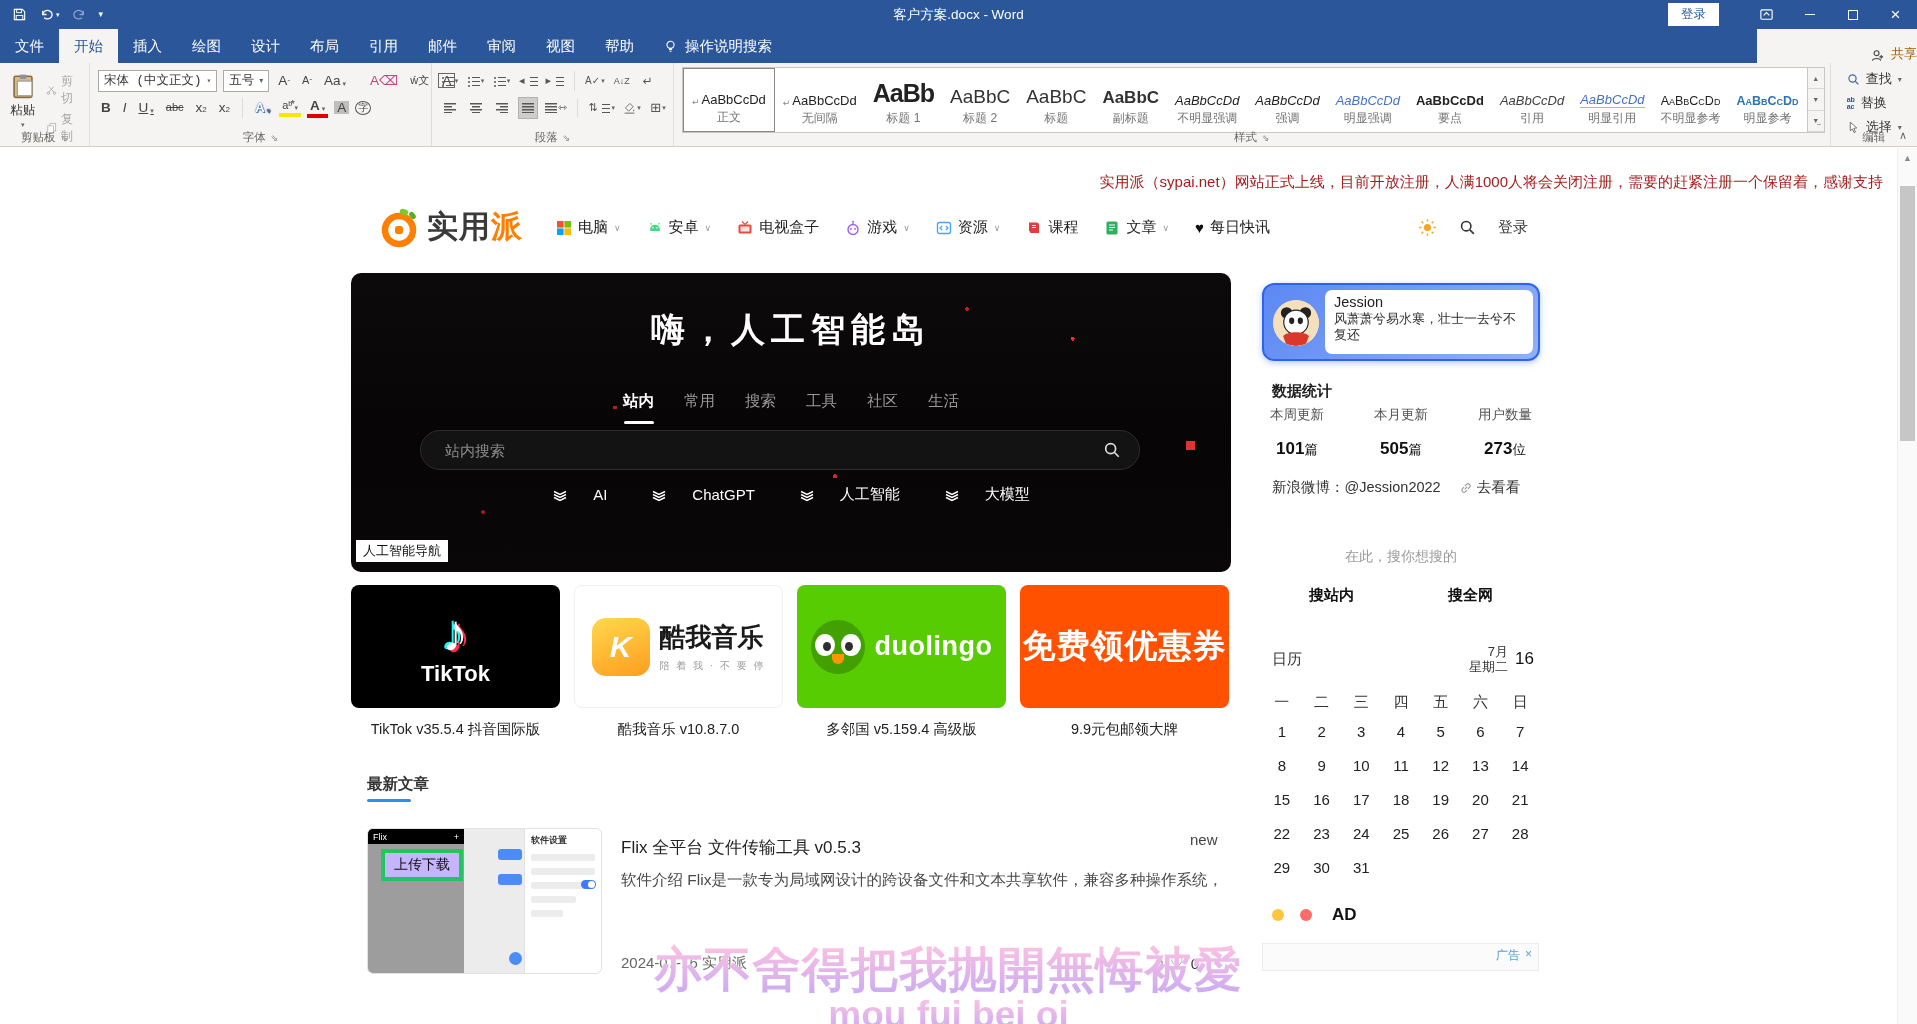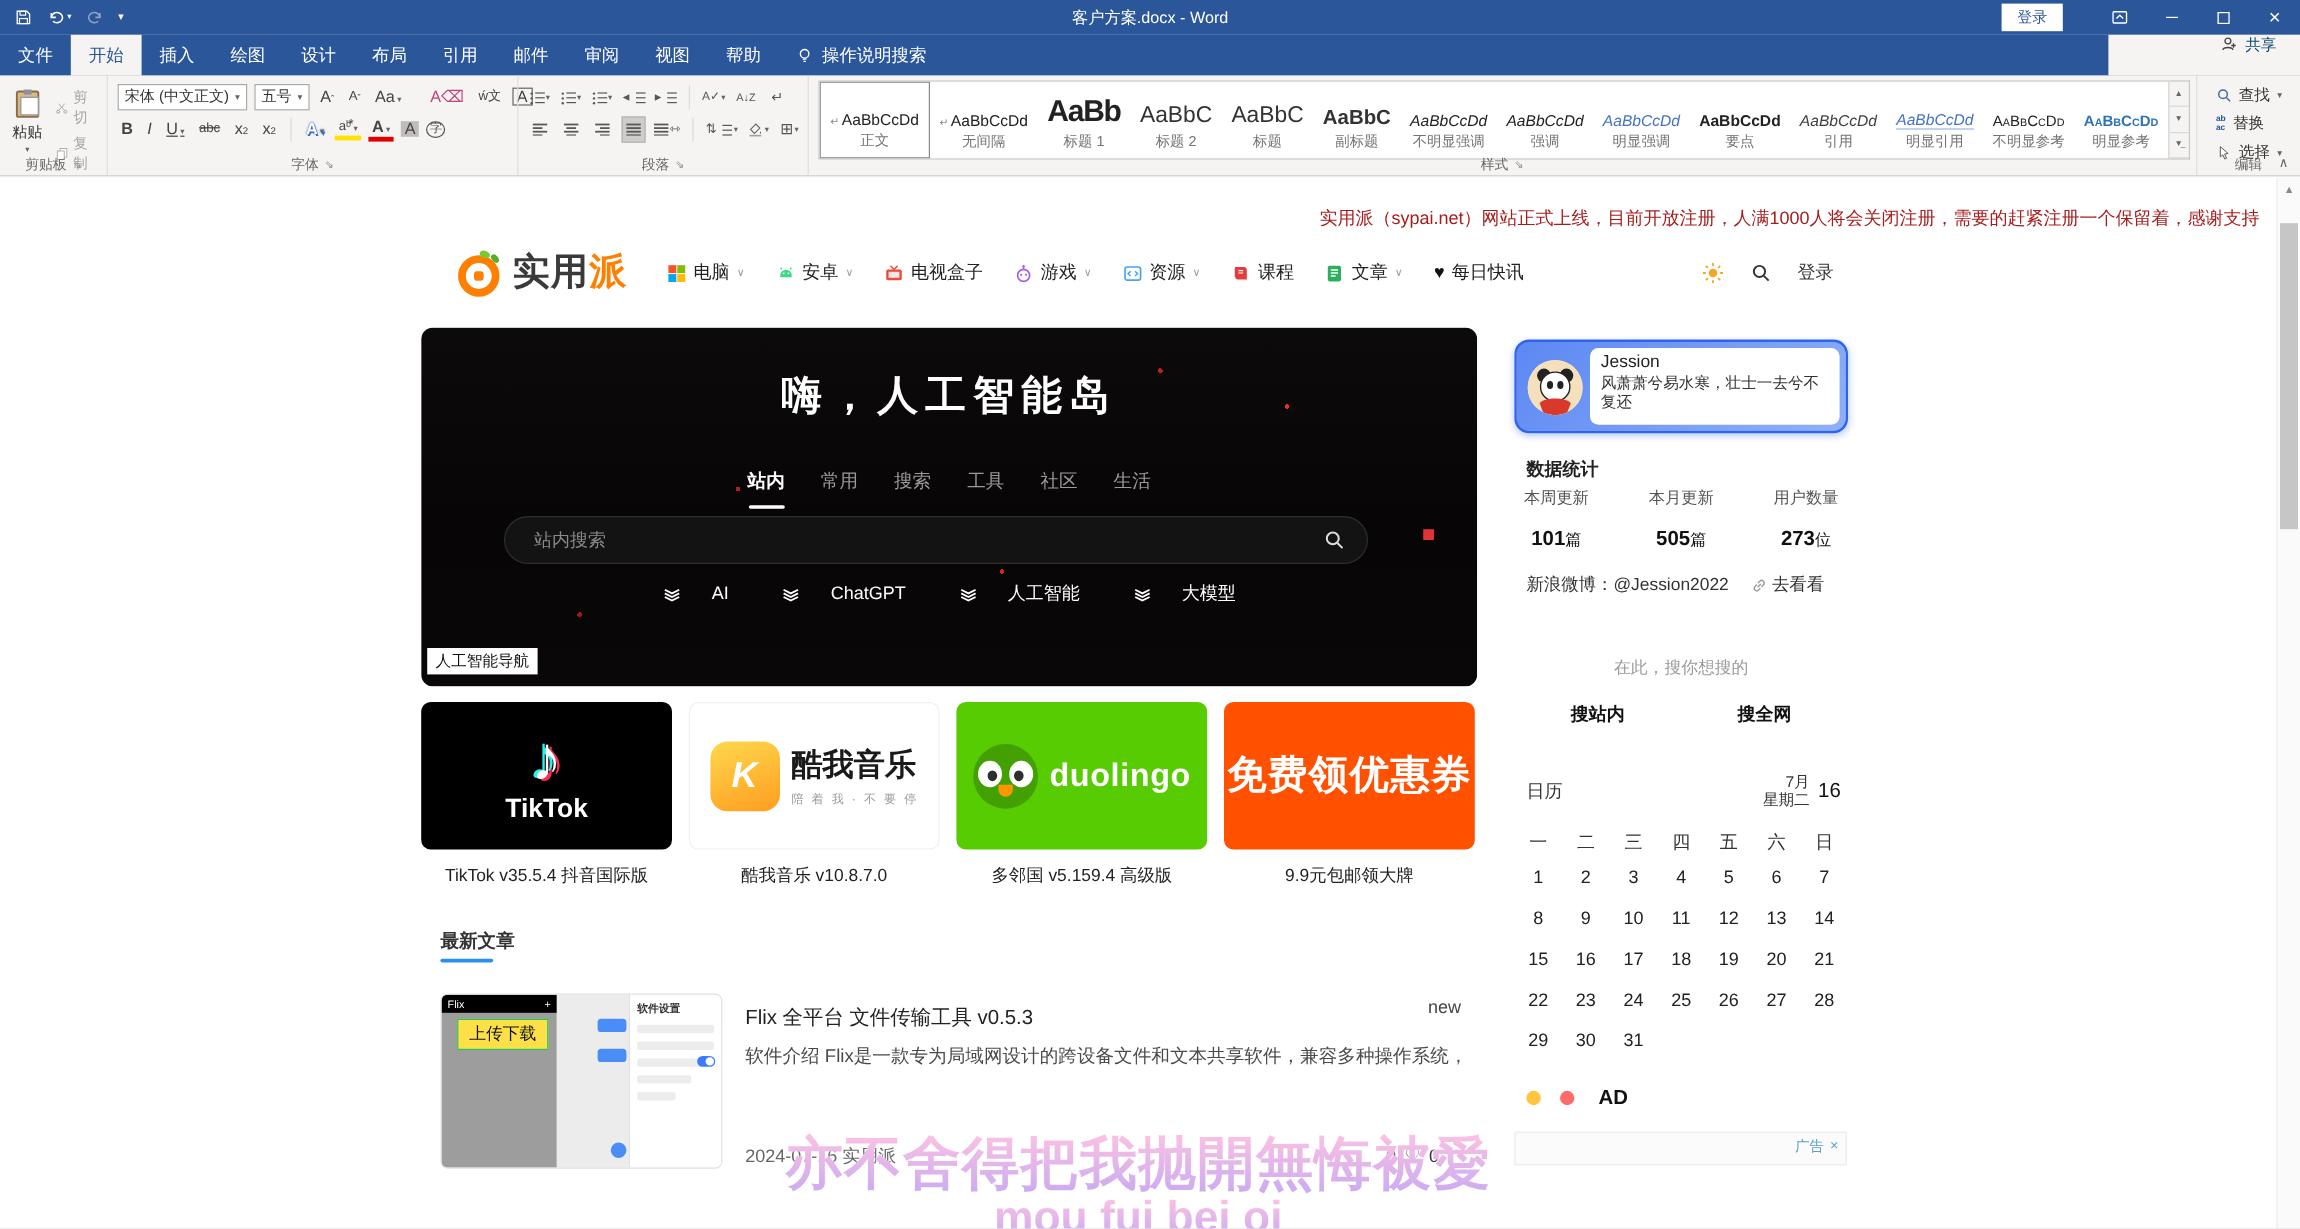"共享" .share-corner { align-items: flex-start -> flex-end; color: #0c4a6e -> #a16207; padding-right: 20px -> none }
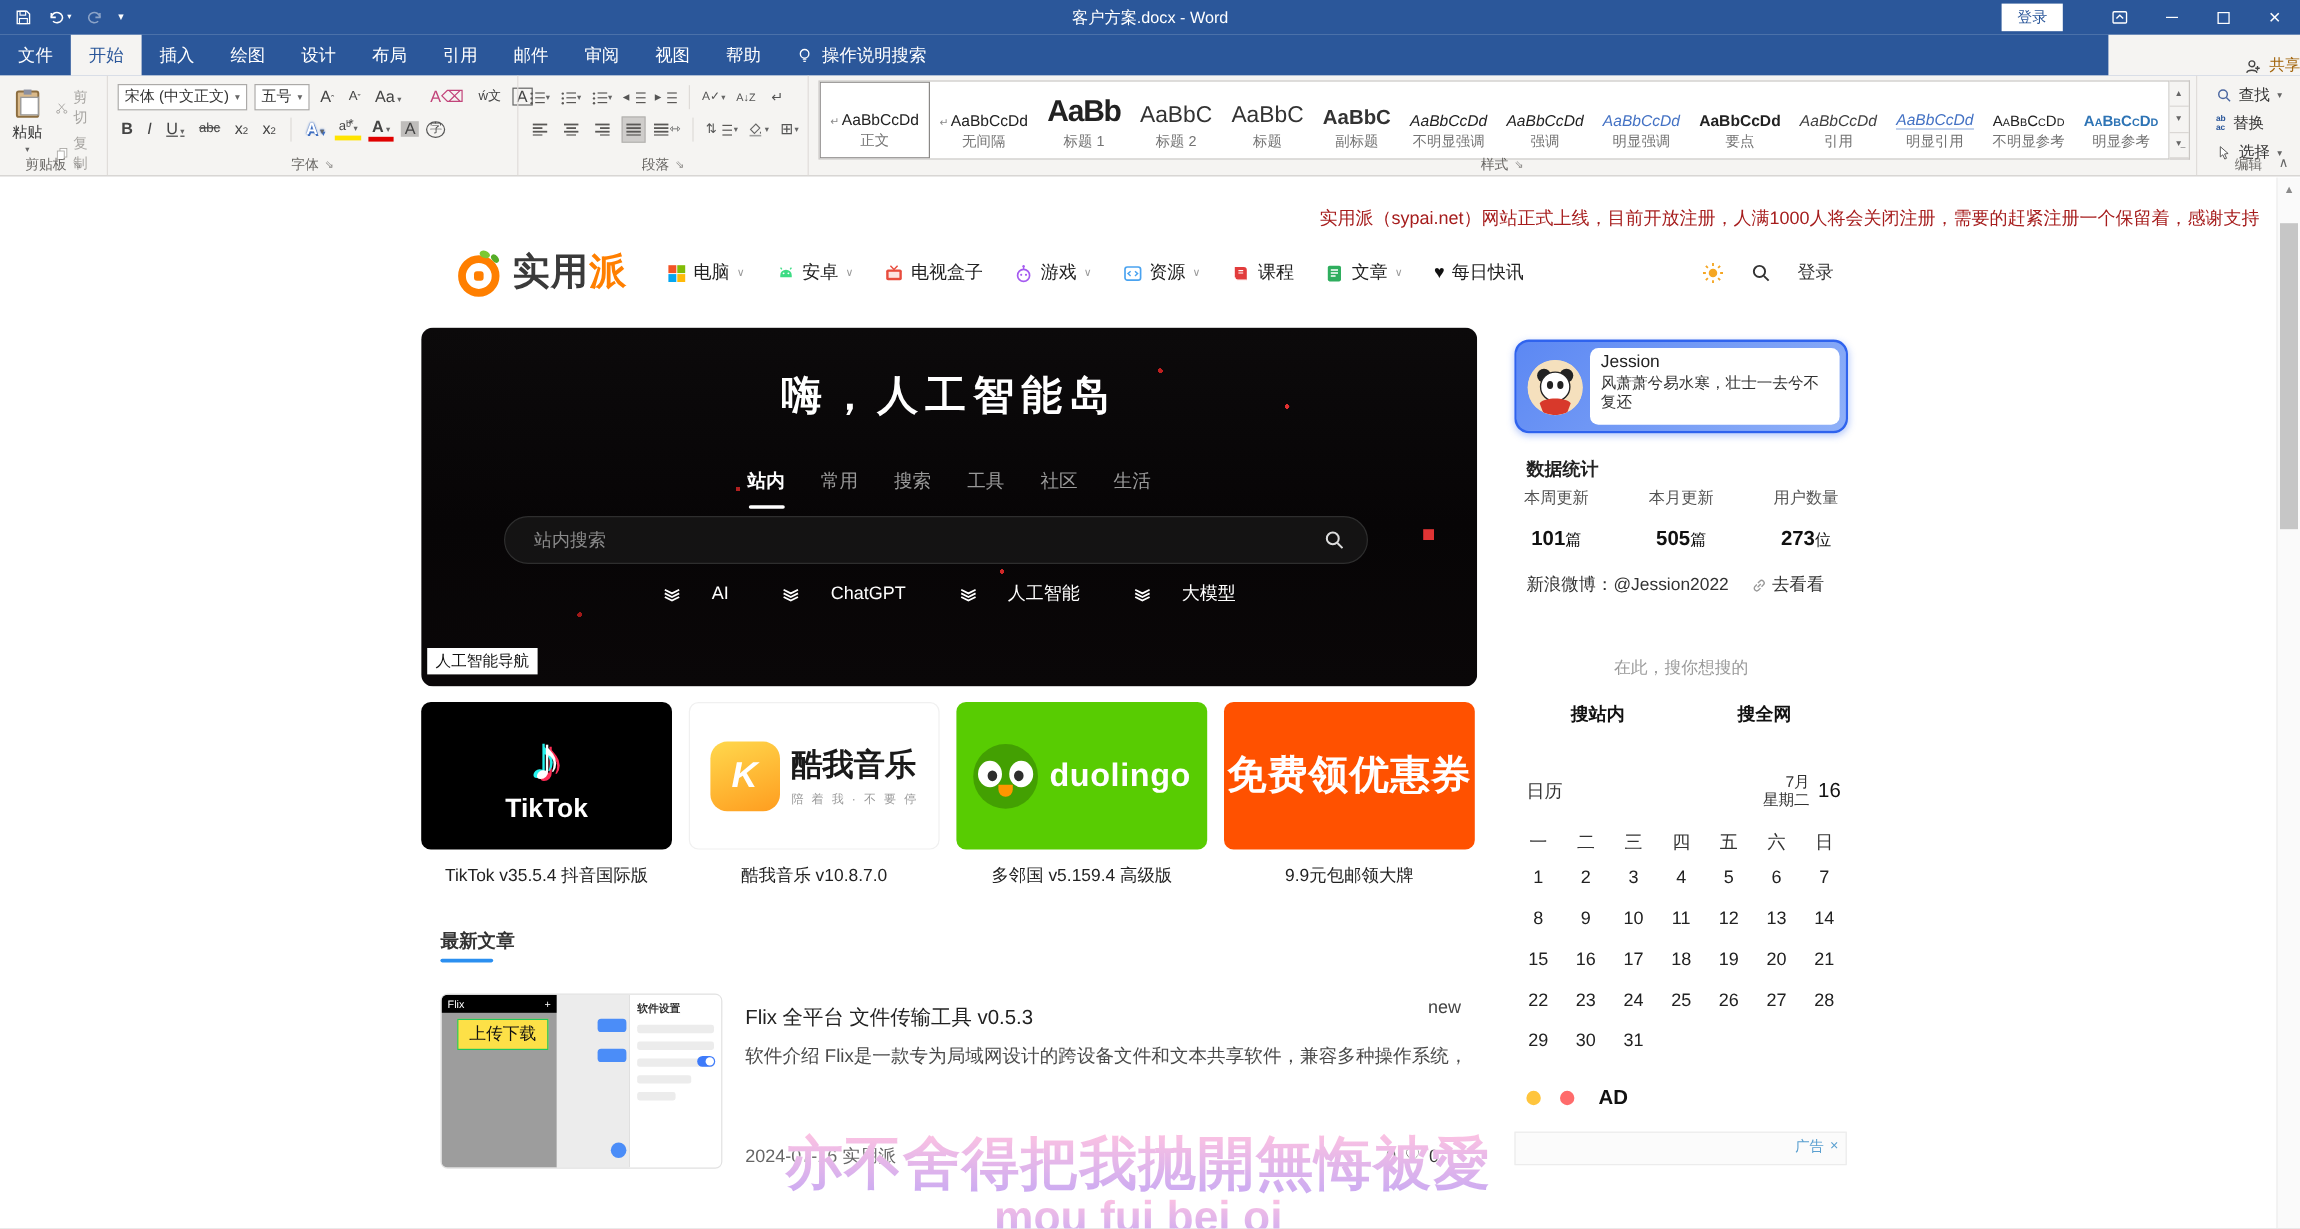"宋体 (中文正文)" span.combo { font-family: none -> Liberation Mono, monospace }
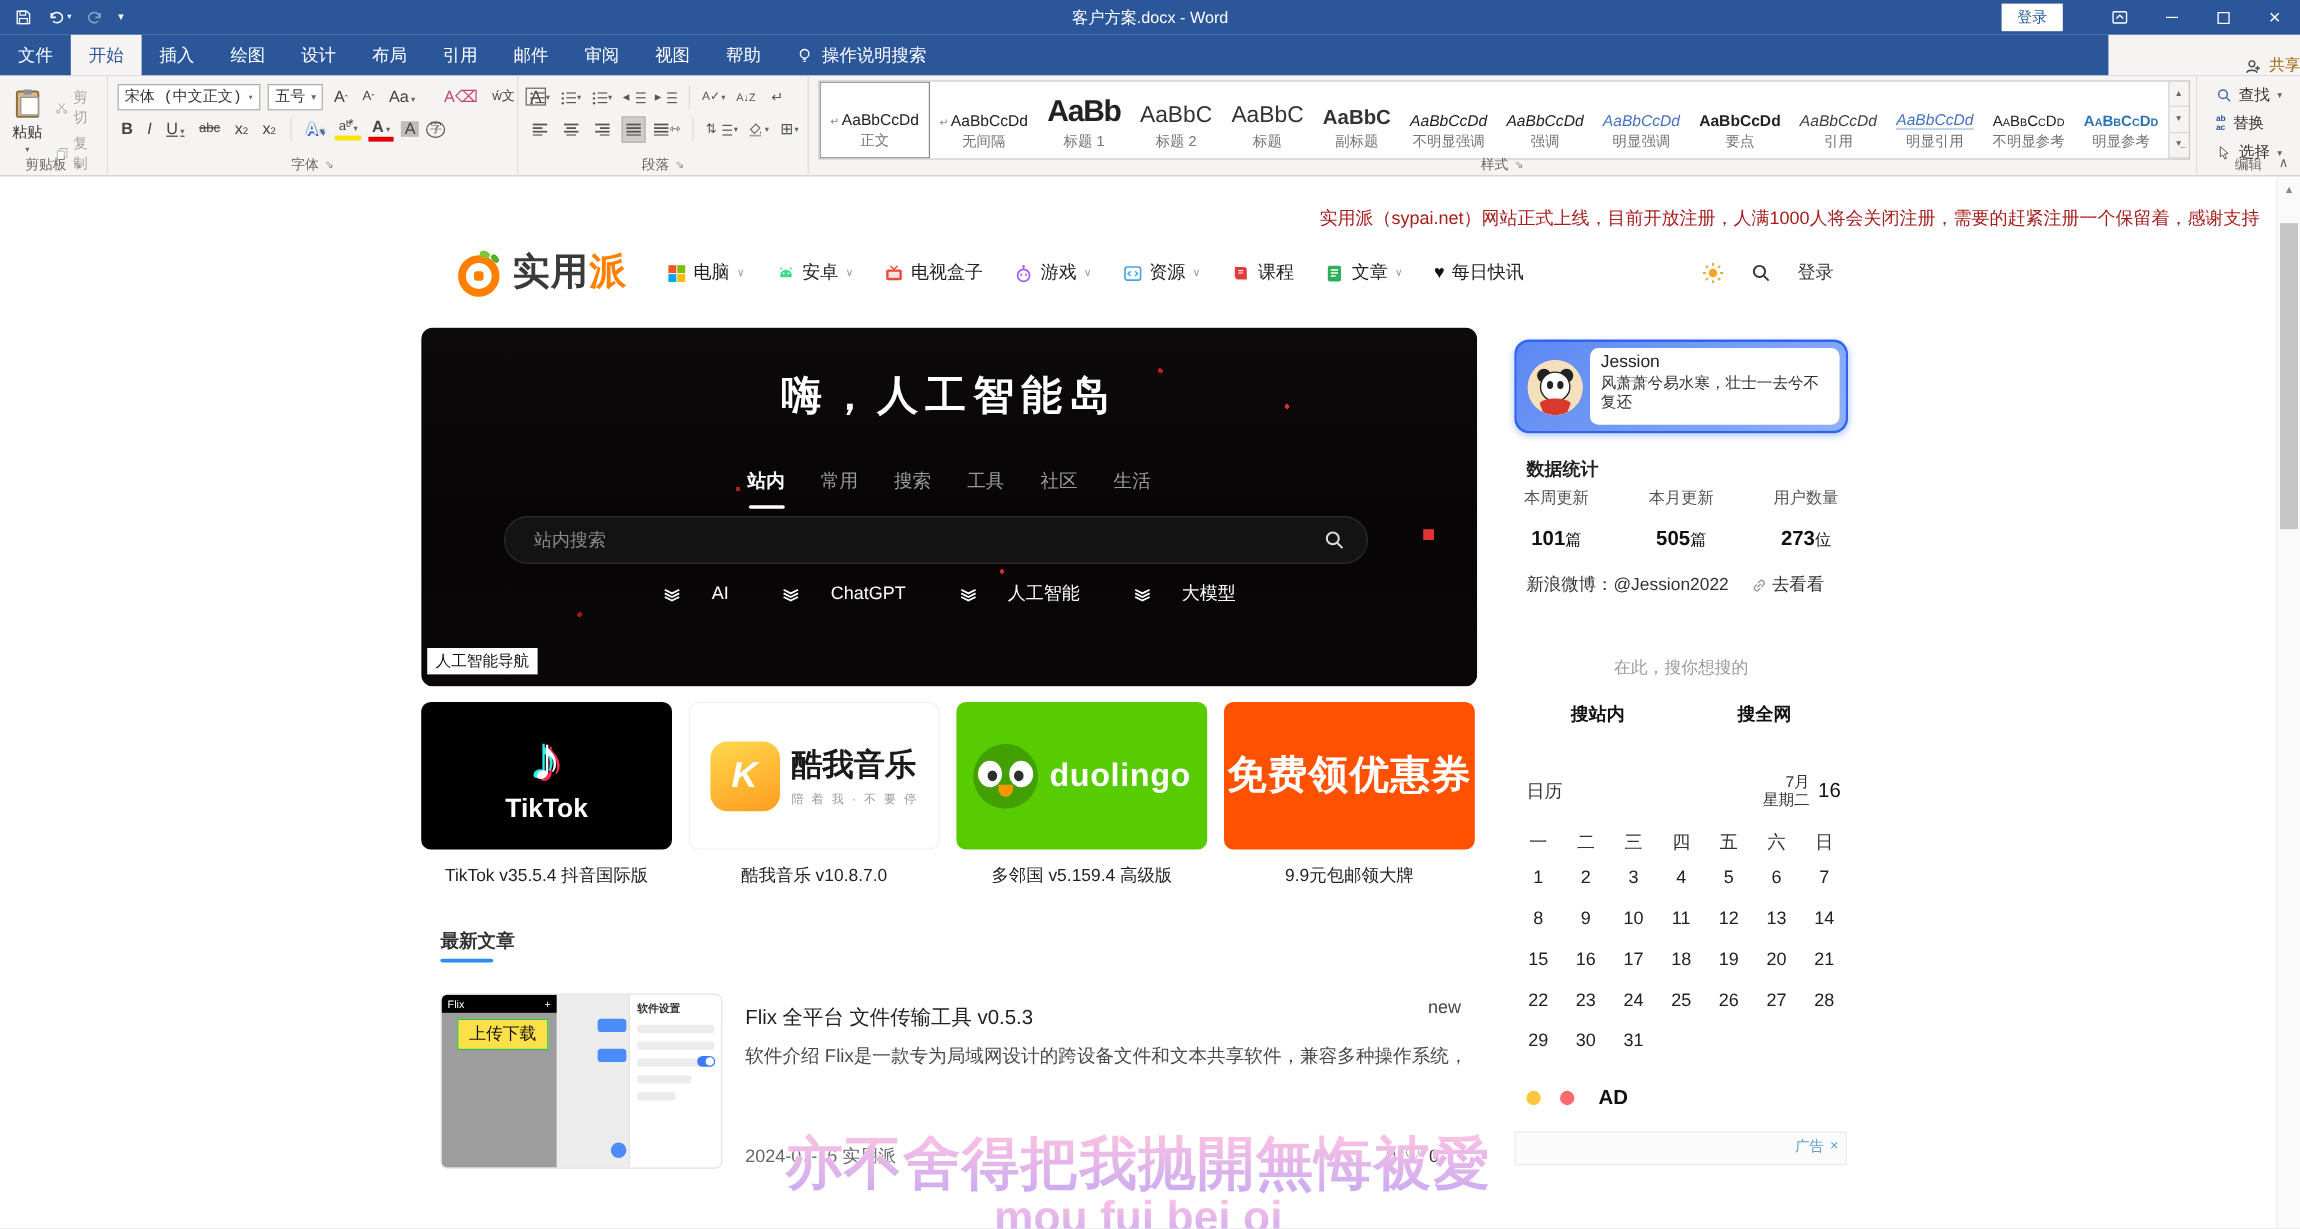"上传下载" .thumb-overlay { background: #fde047 -> #c4b5fd; border: 1px solid #22c55e -> 4px solid #22c55e }
